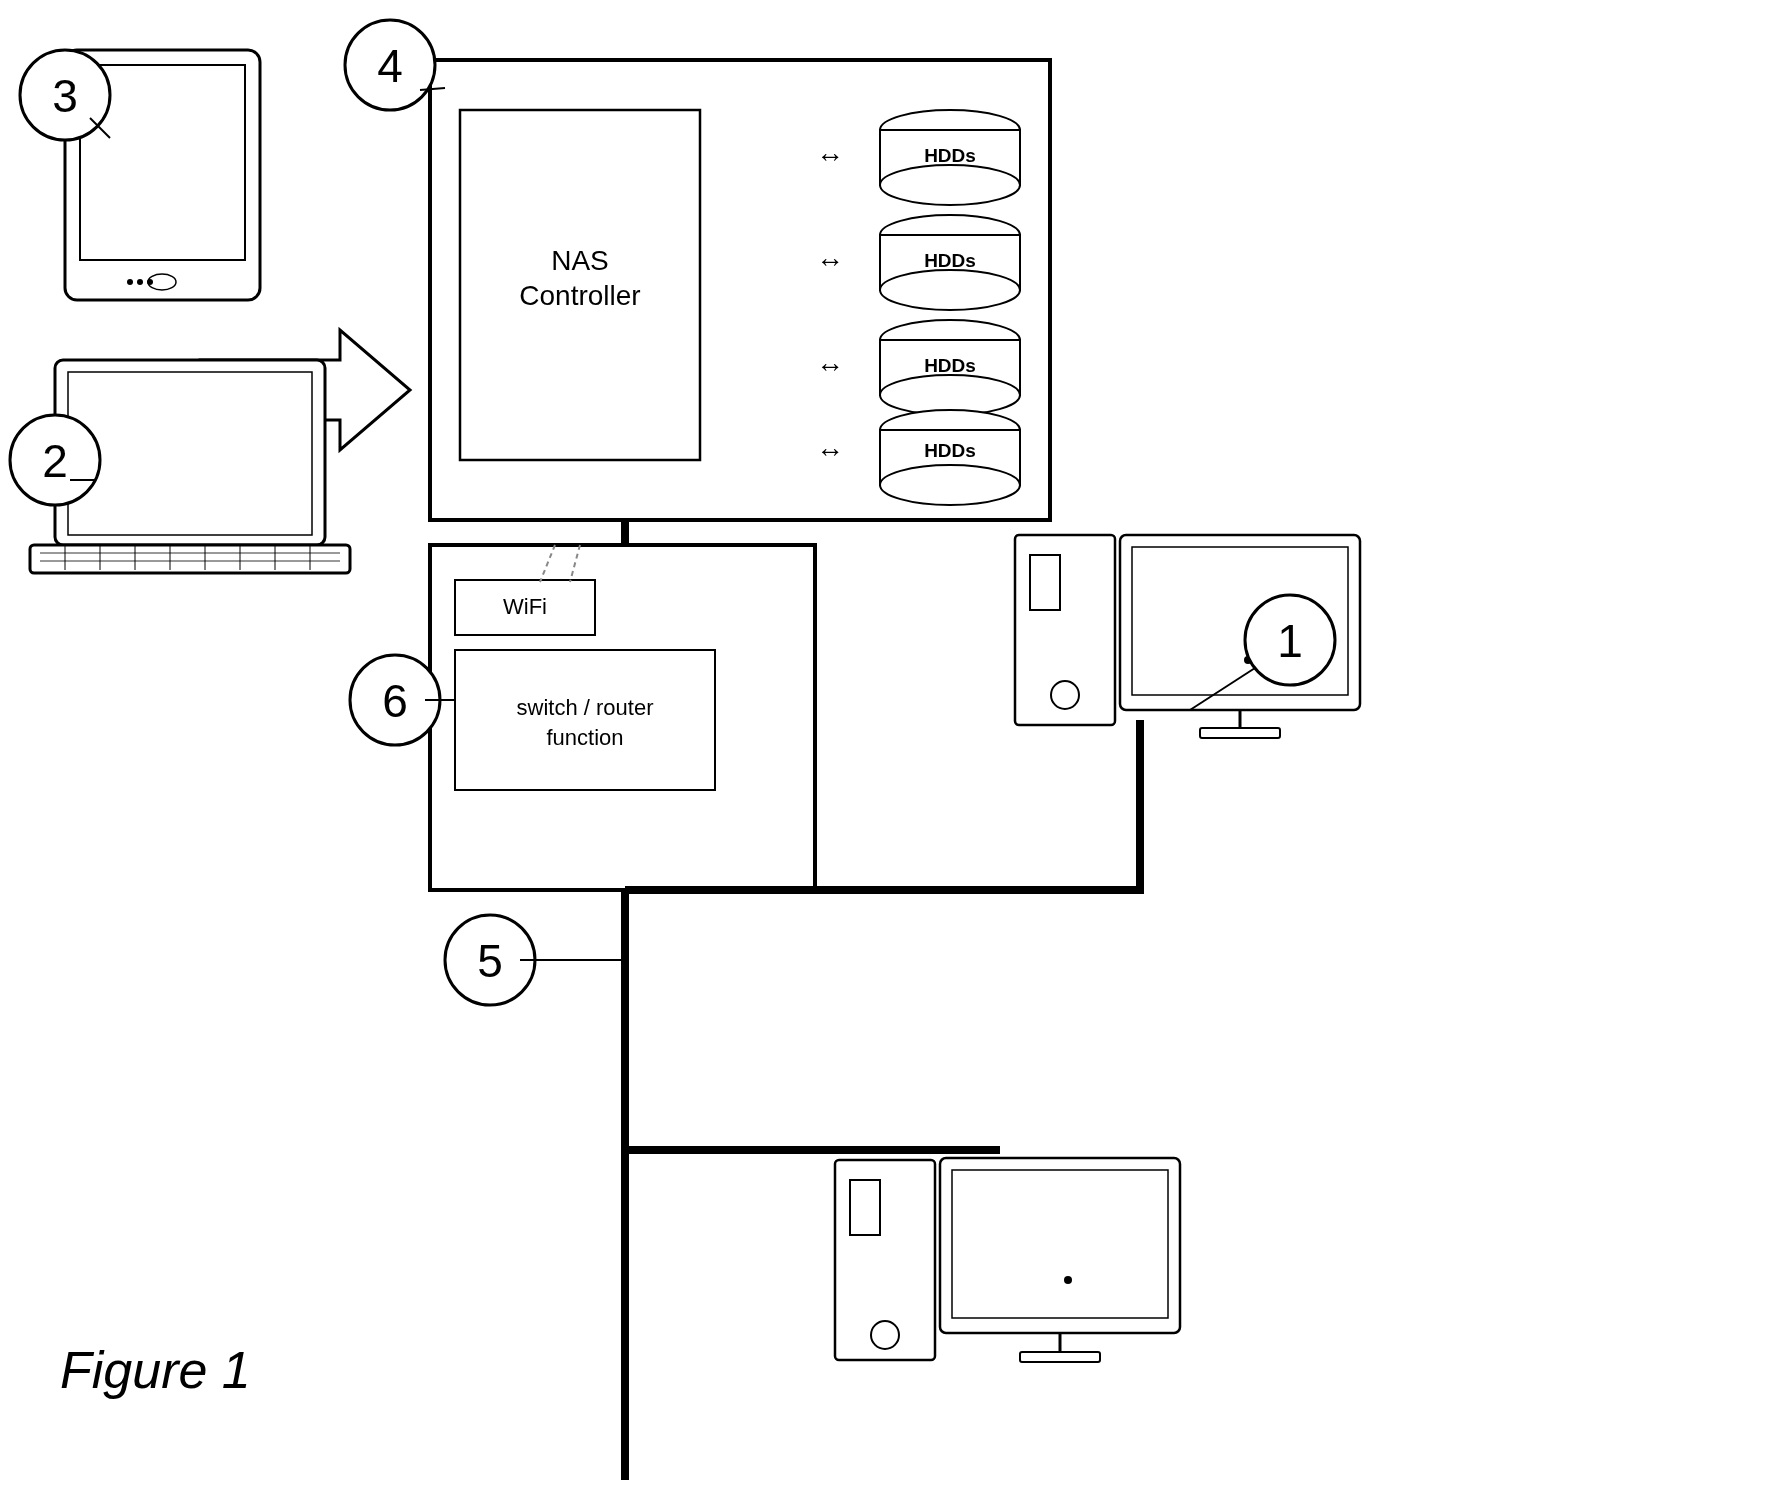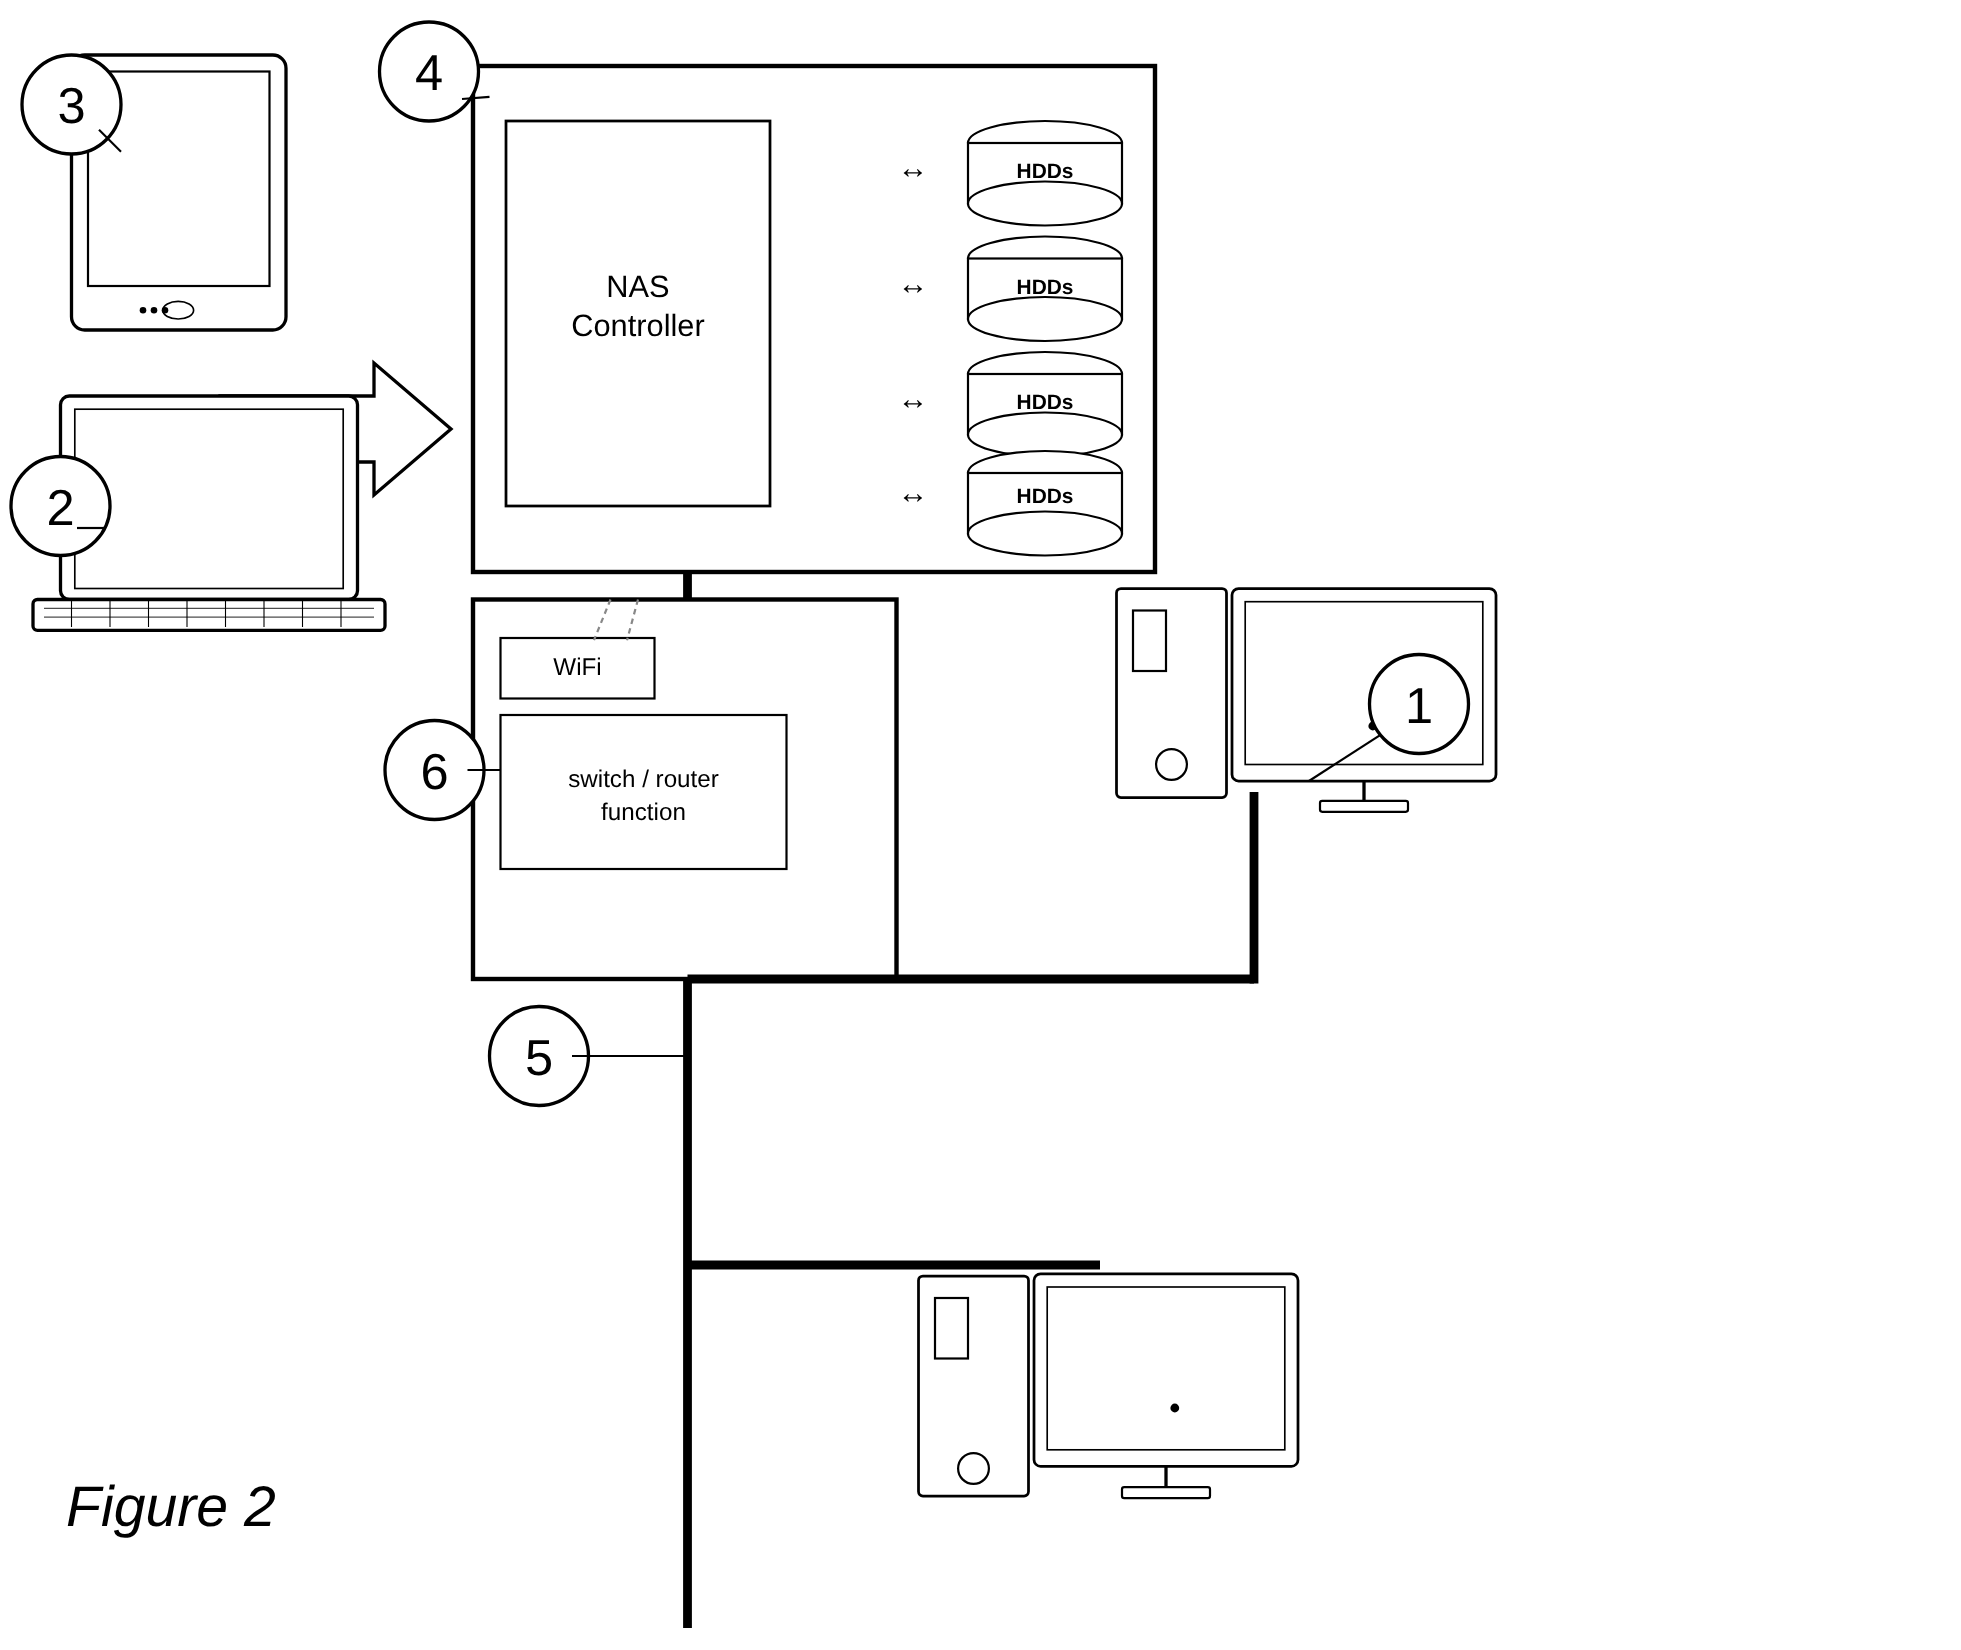"Figure 2" div.figure-label { text: 2 -> 1 }
